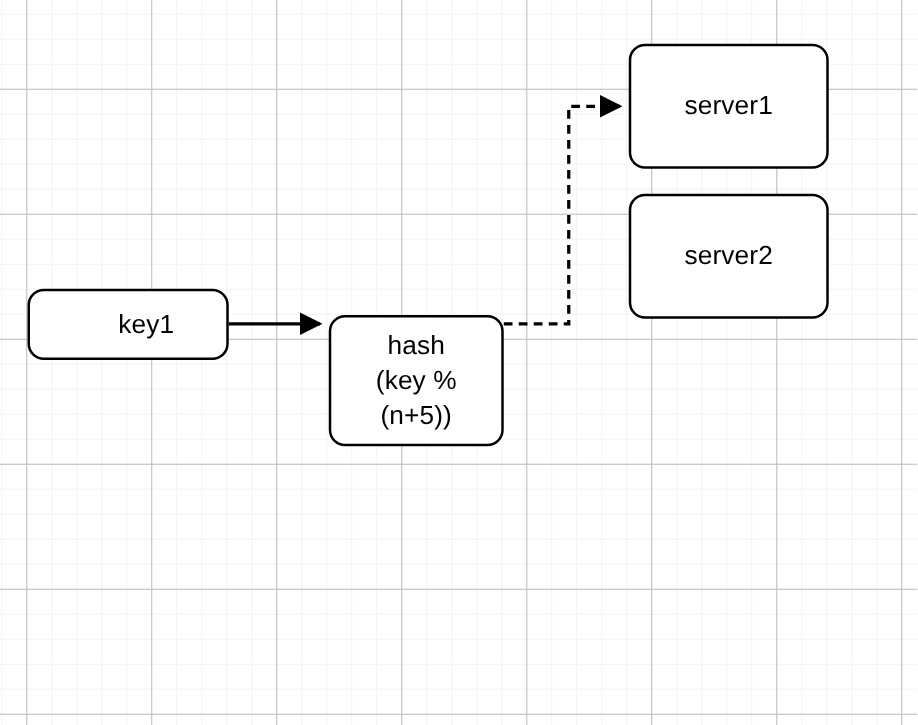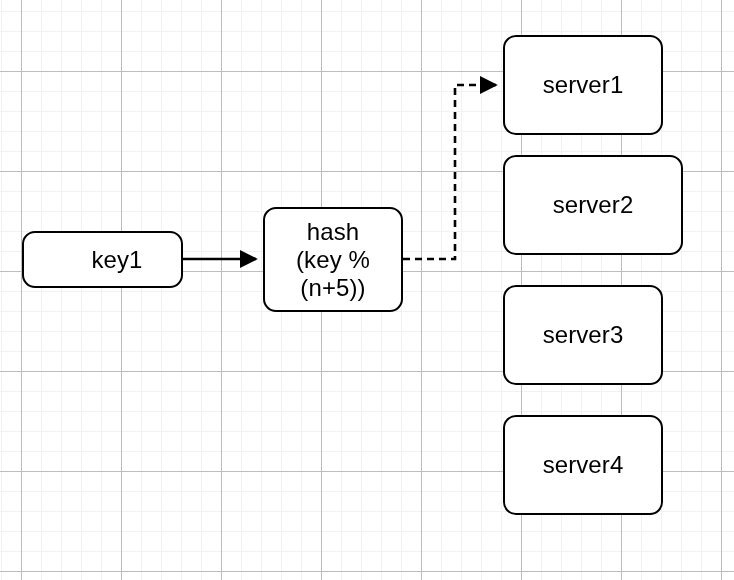"server1" .node { font-size: 24px -> 21px }
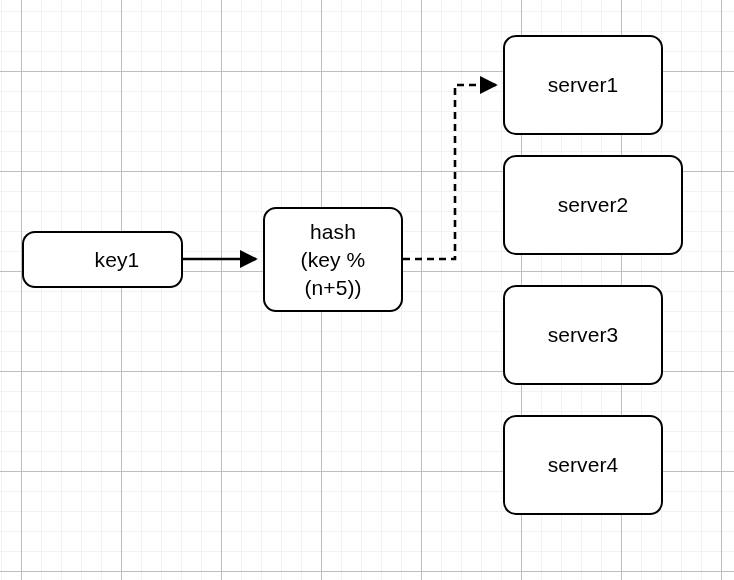"server2" div.node { width: 180px -> 160px }
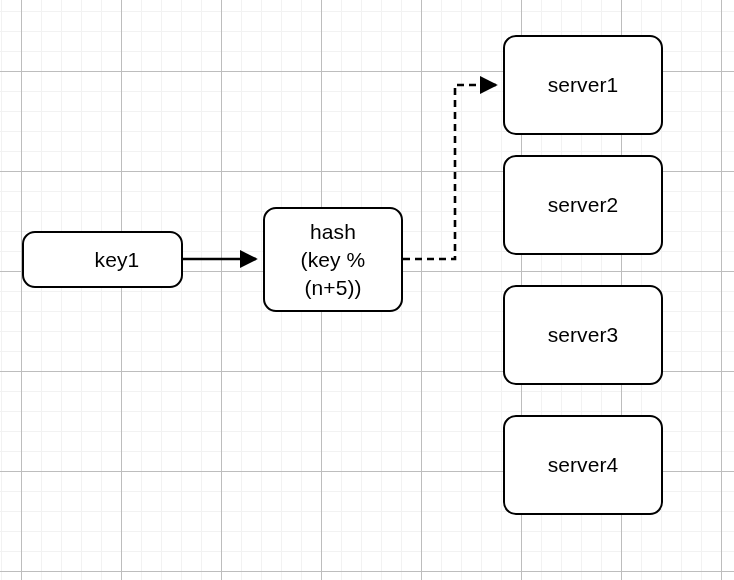"hash" .node-multiline { margin-top: none -> 45px }
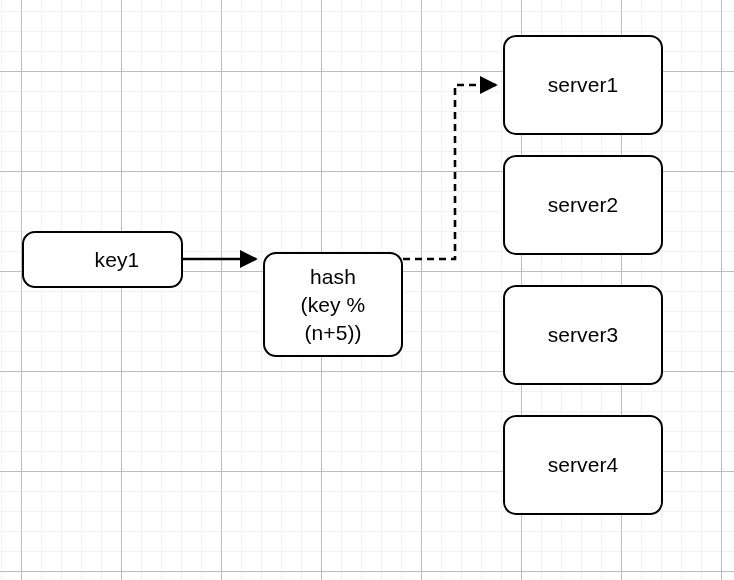"server3" div.node { html: <div> <span>server3</span> </div> -> none }
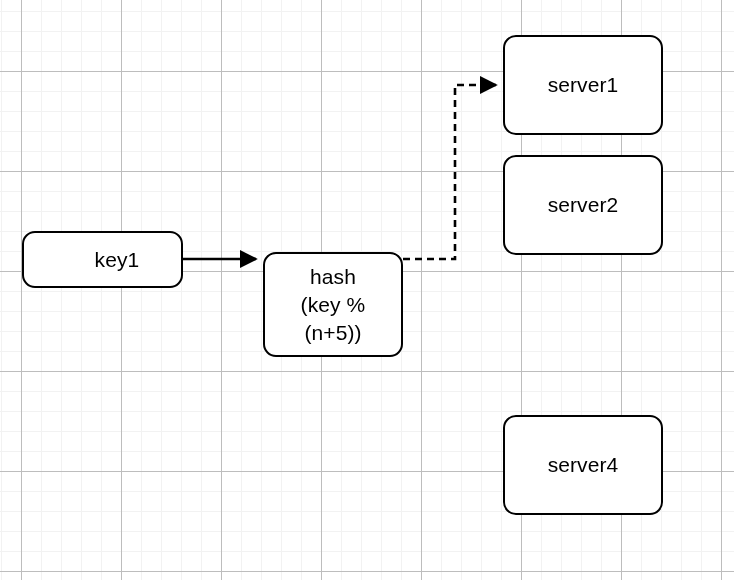"server4" div.node { html: <div> <span>server4</span> </div> -> none }
